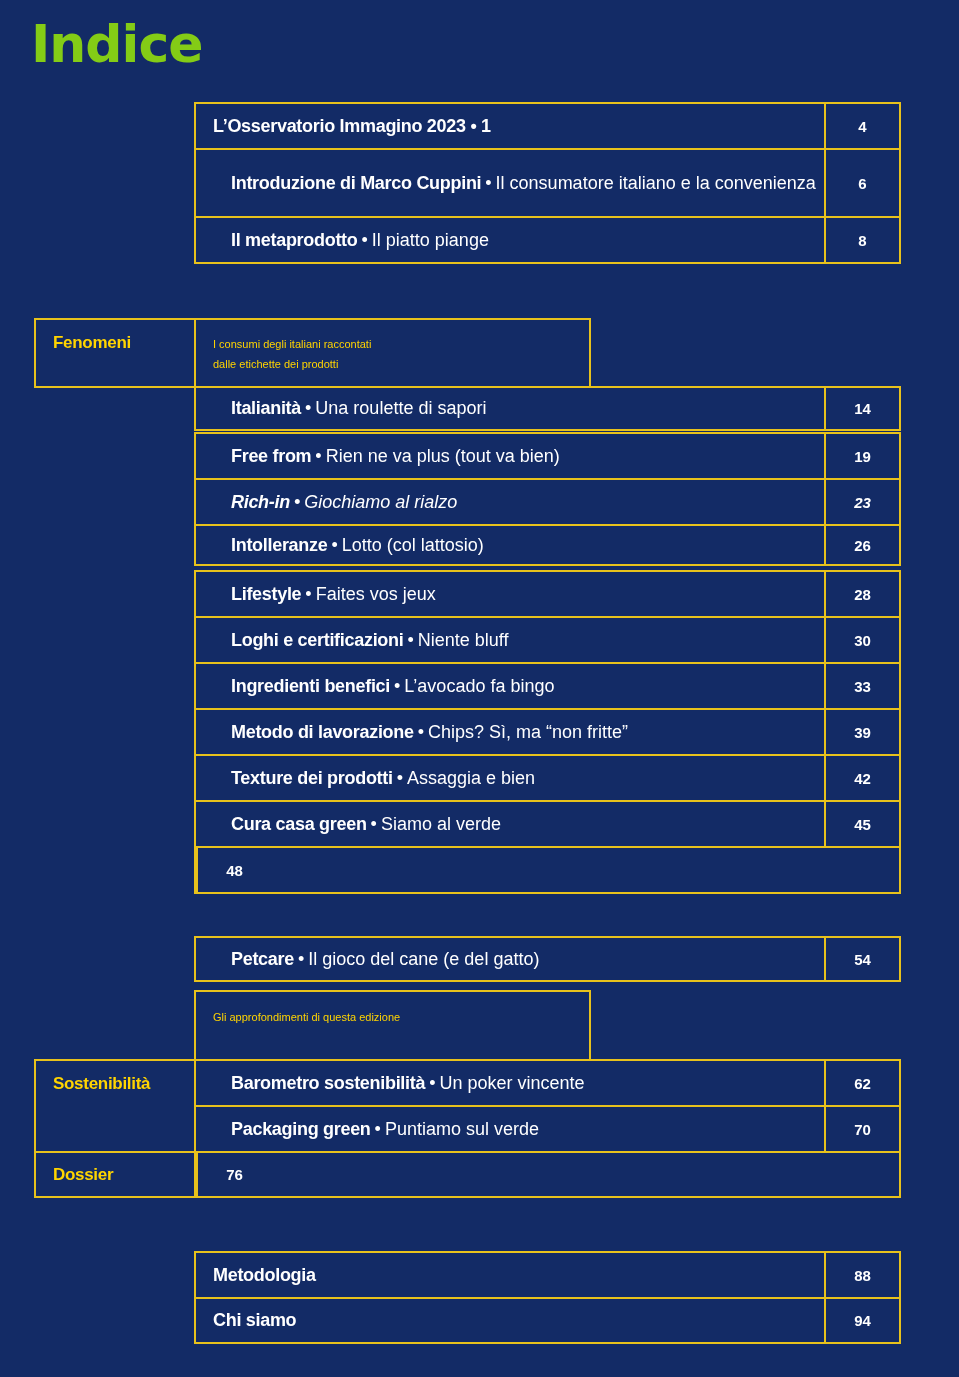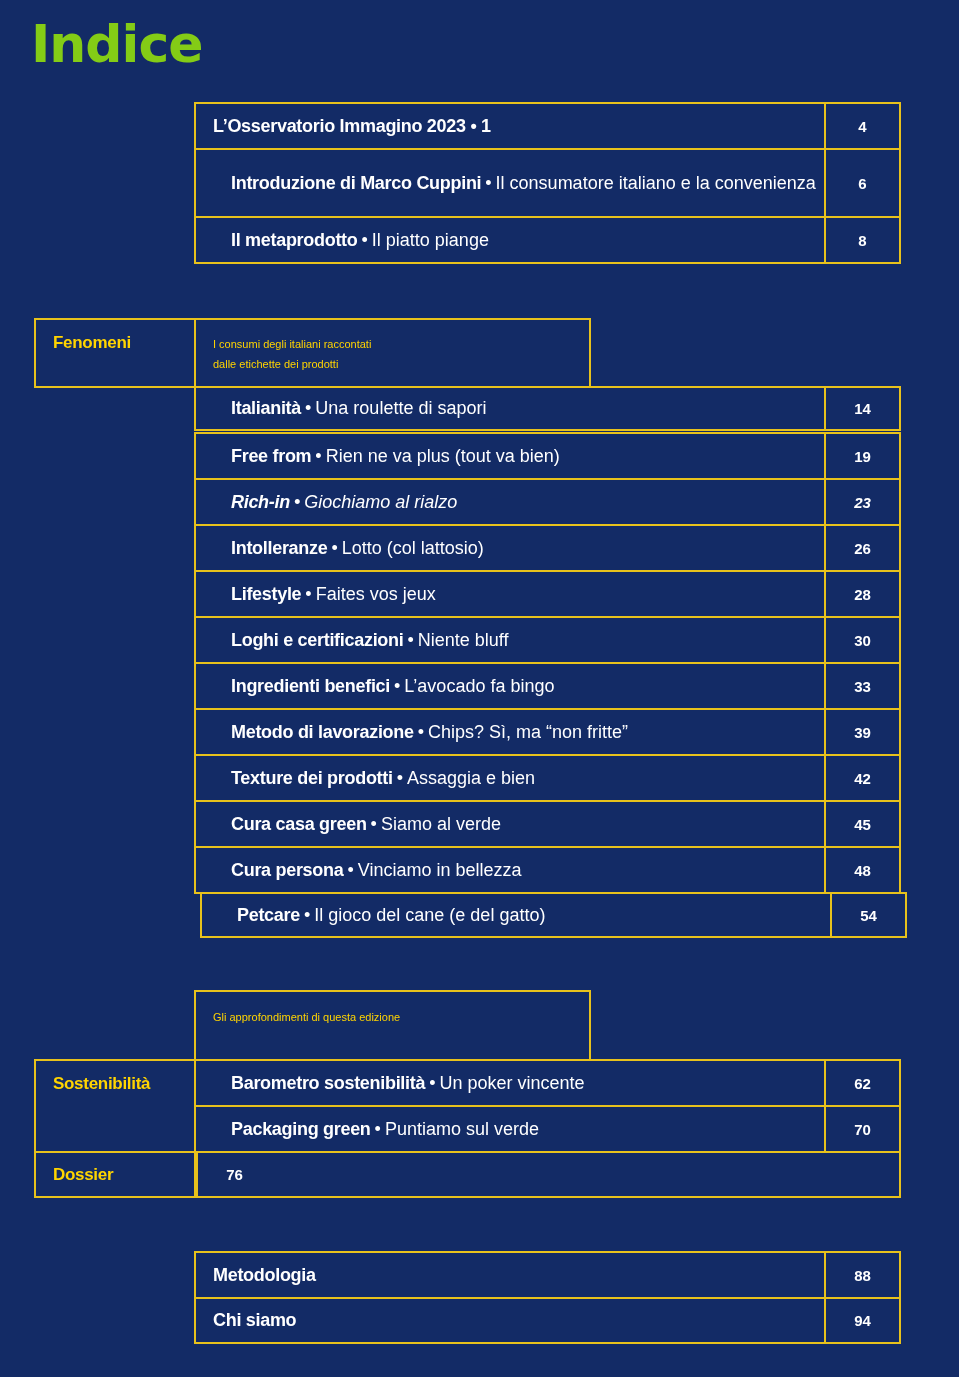"Intolleranze • Lotto (col lattosio)" div.row { height: 48px -> 42px }
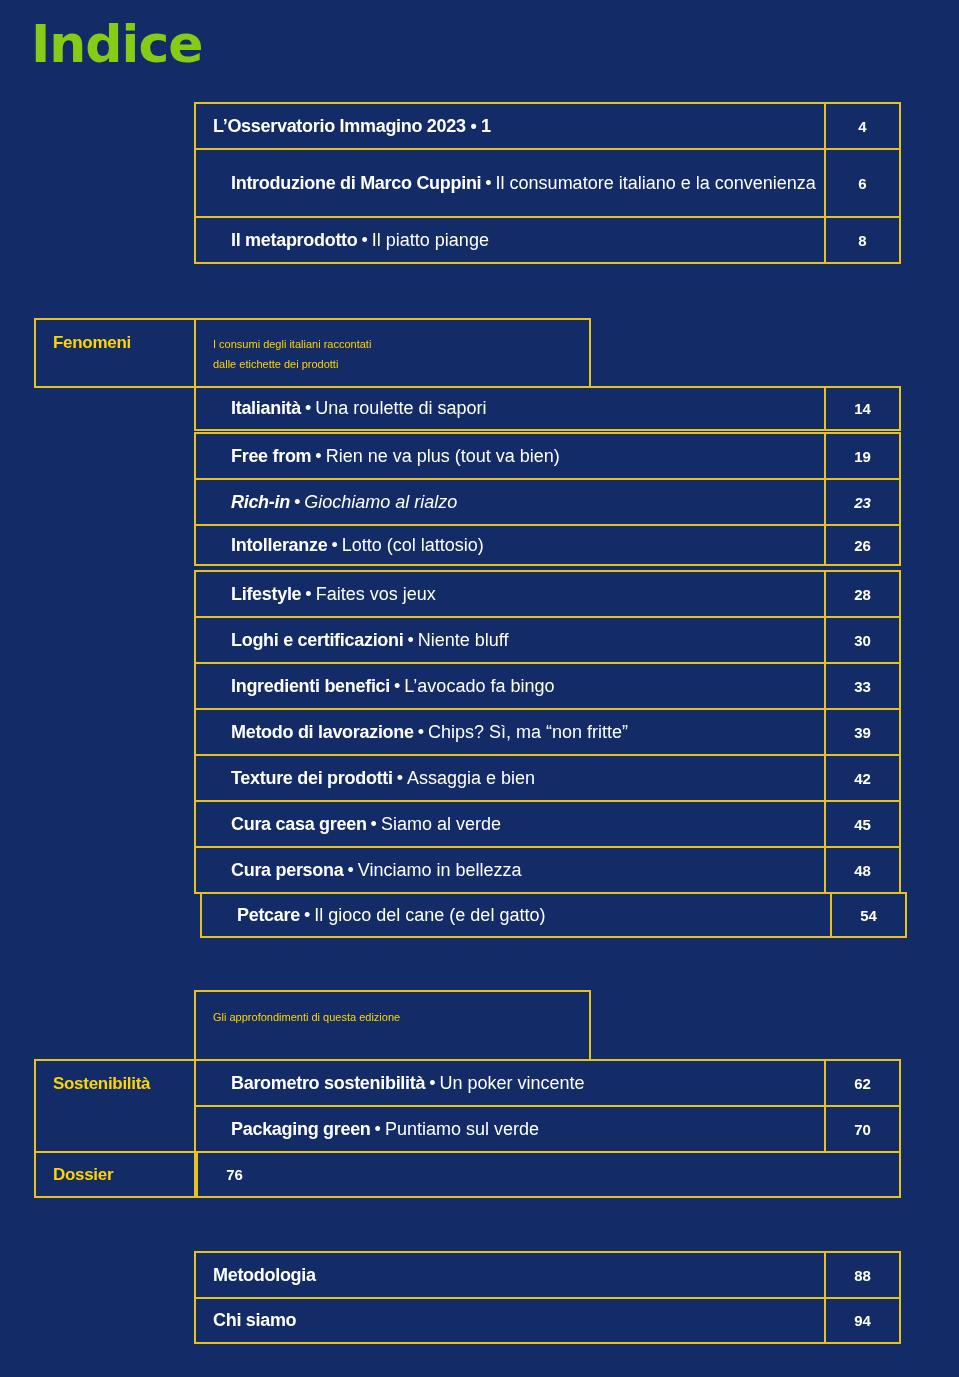"Cura persona • Vinciamo in" div.txt { html: <div><span>Cura persona</span><span>•</span><span>Vinciamo in bellezza</span></div> -> none }
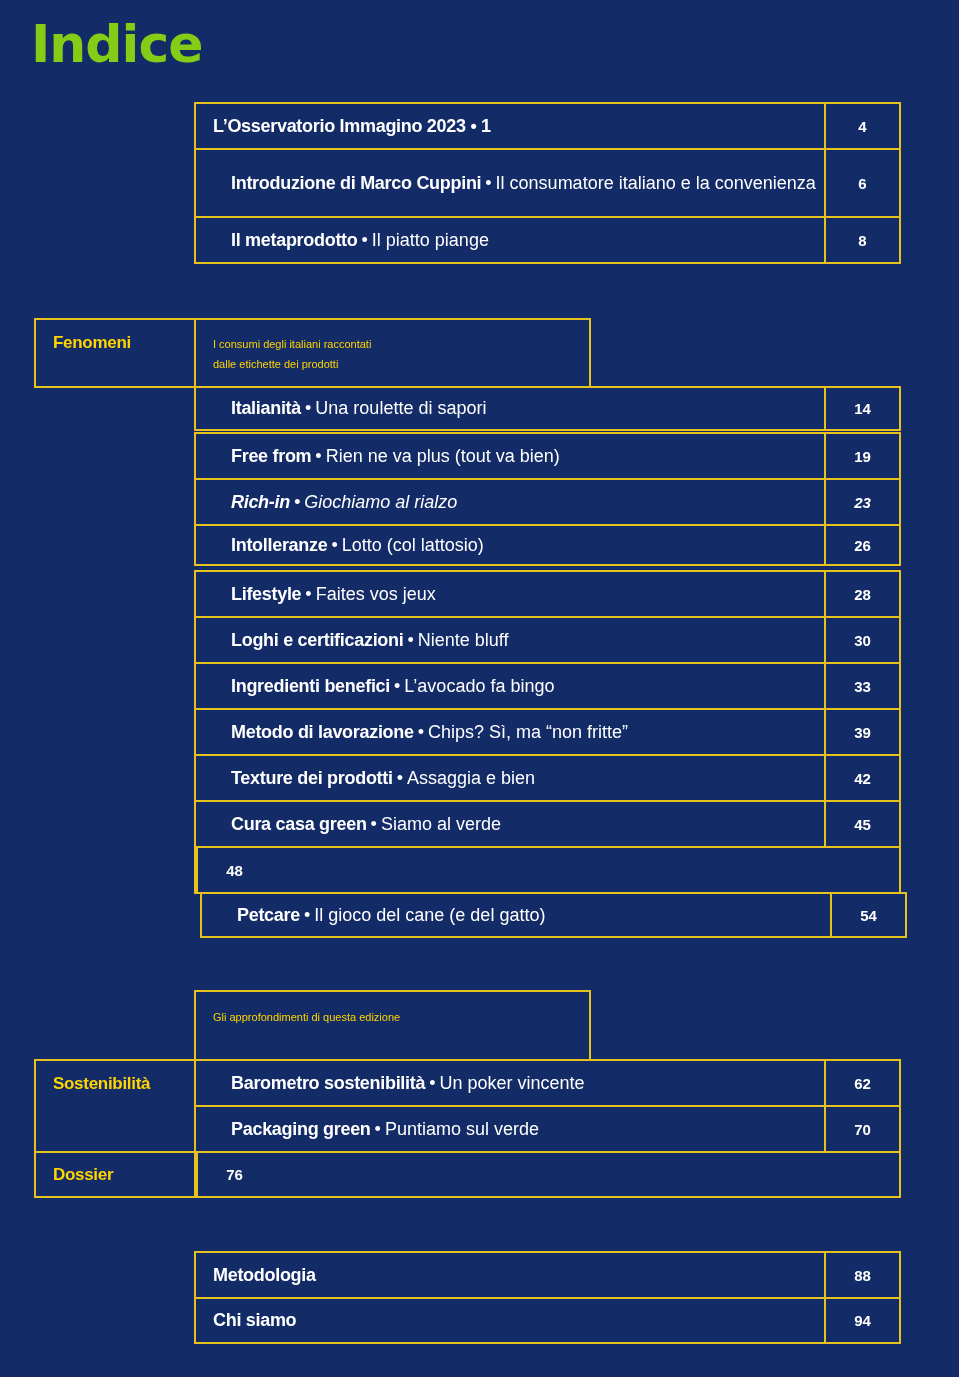"Petcare • Il gioco del" div.row { margin-left: 6px -> none; top: 892px -> 936px }
